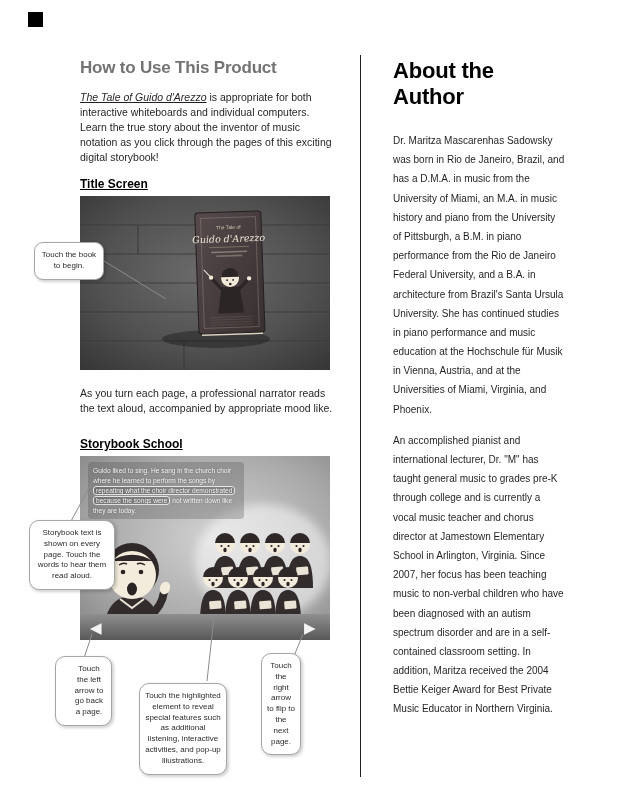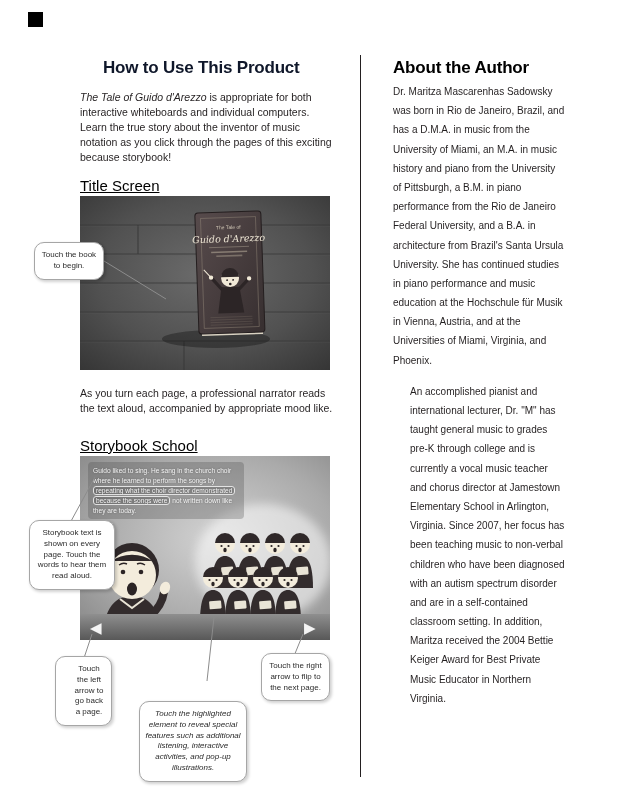"How to Use This Product" .heading { color: #0f172a -> #737373; margin-left: 23px -> none }
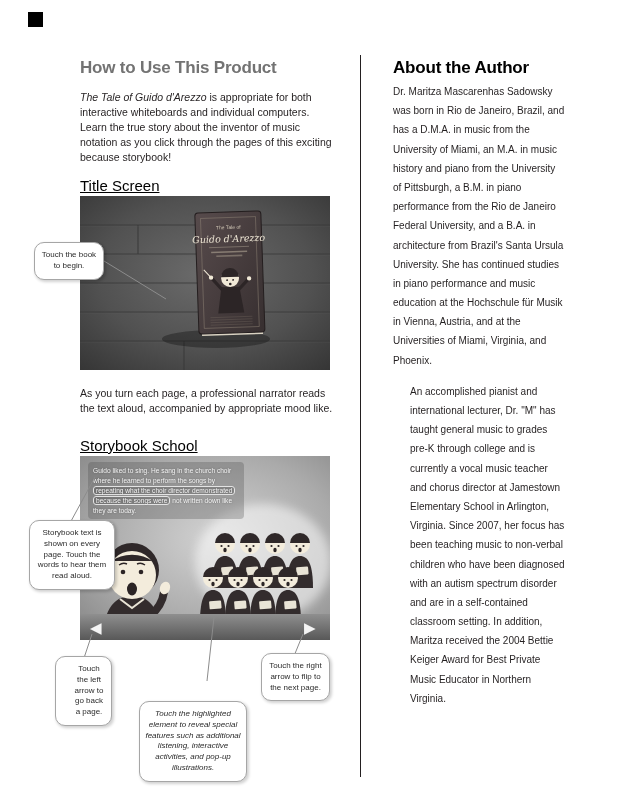"About the Author" .right-col .heading-inner { font-size: 17px -> 22px; margin-bottom: 4px -> 21px }
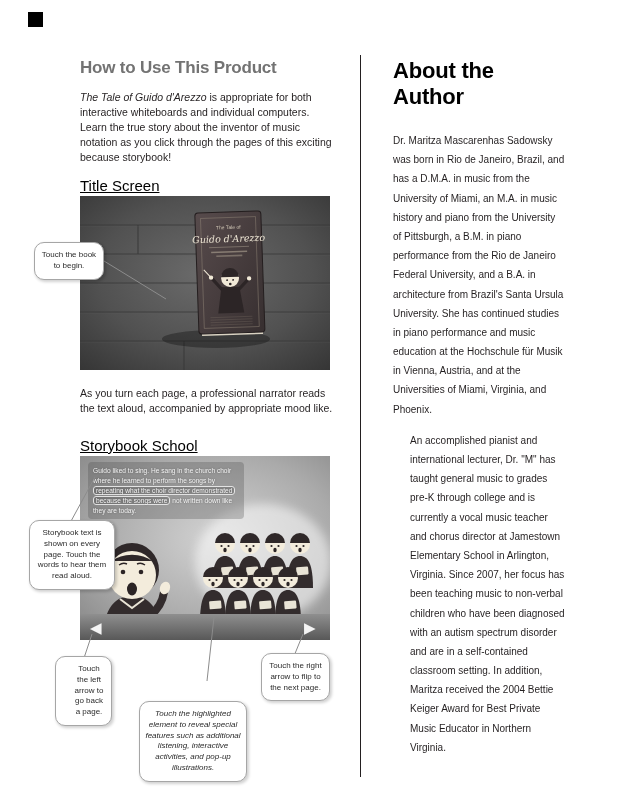"The Tale of Guido d'Arezzo" .italic { text-decoration: none -> underline }
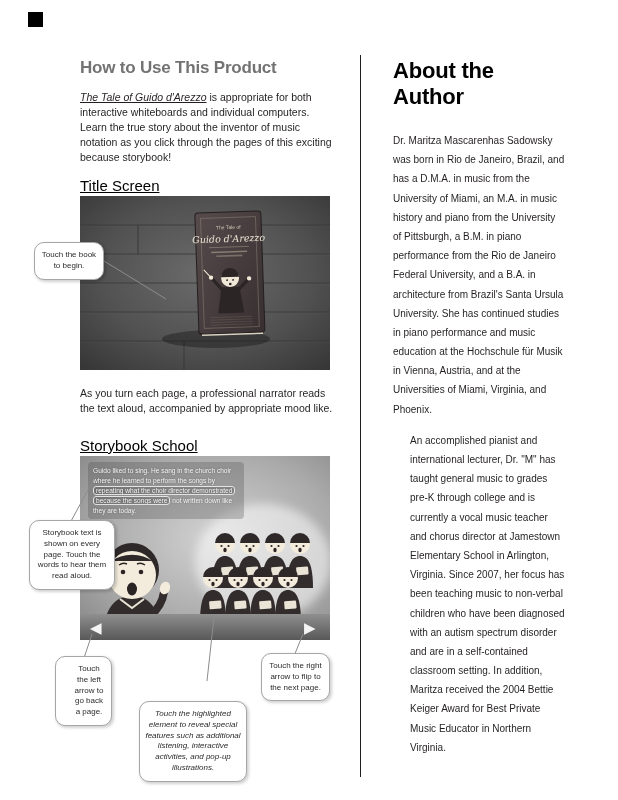"is appropriate for both interactive" span { text: because -> digital }
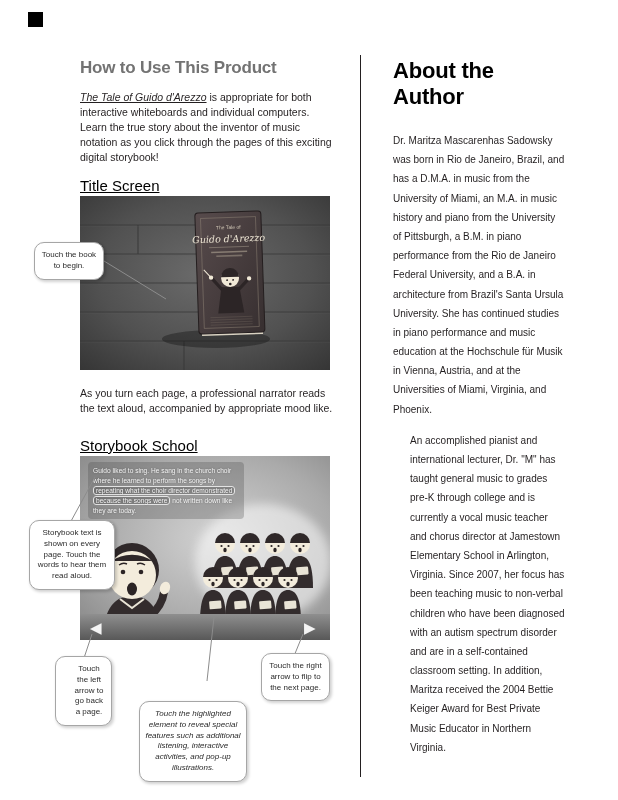"Title Screen" .sub-label { font-size: 15px -> 12px; font-weight: normal -> bold }
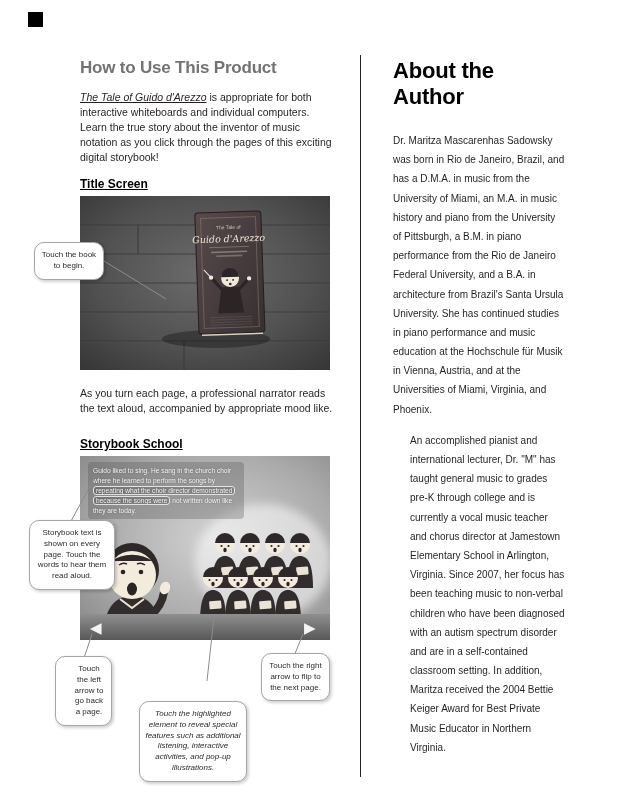"Touch the book to begin." div.callout { border-radius: none -> 9px }
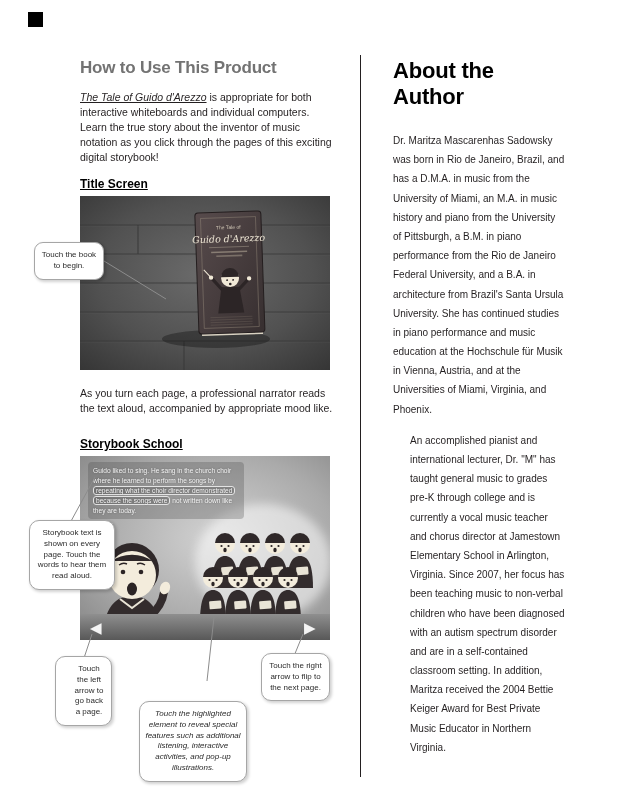"An accomplished pianist and" .right-col p + p { margin-left: 17px -> none }
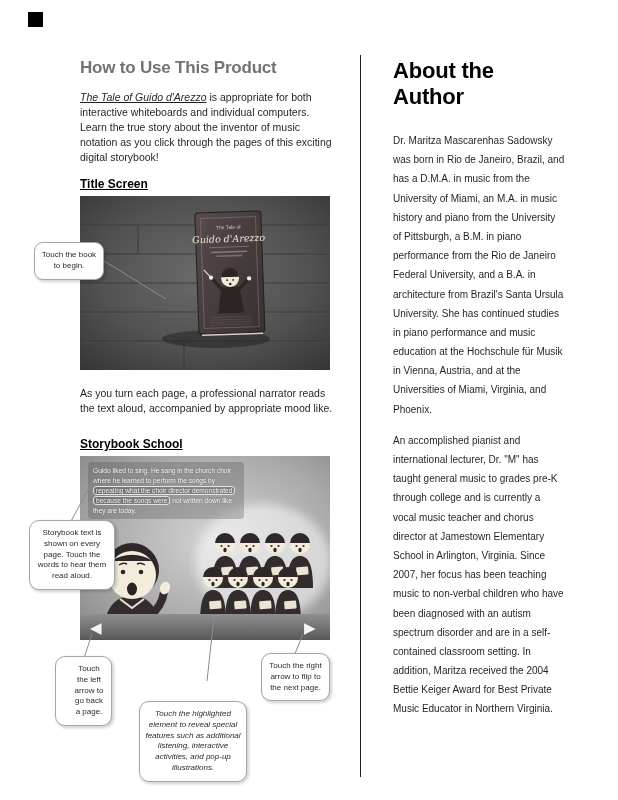"Touch the right arrow to" div.callout { width: 69px -> 40px }
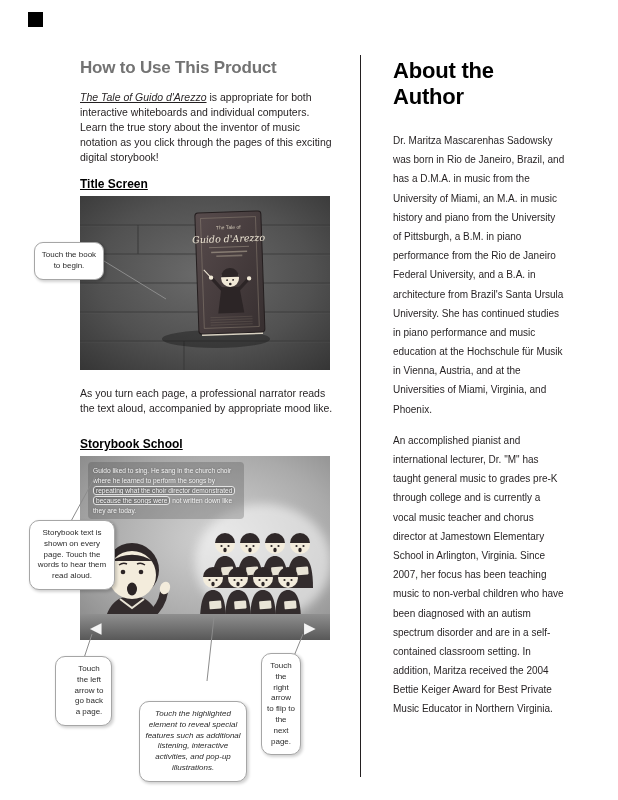"Touch the highlighted element to" div.callout { font-style: italic -> none; top: 701px -> 683px; width: 108px -> 88px }
